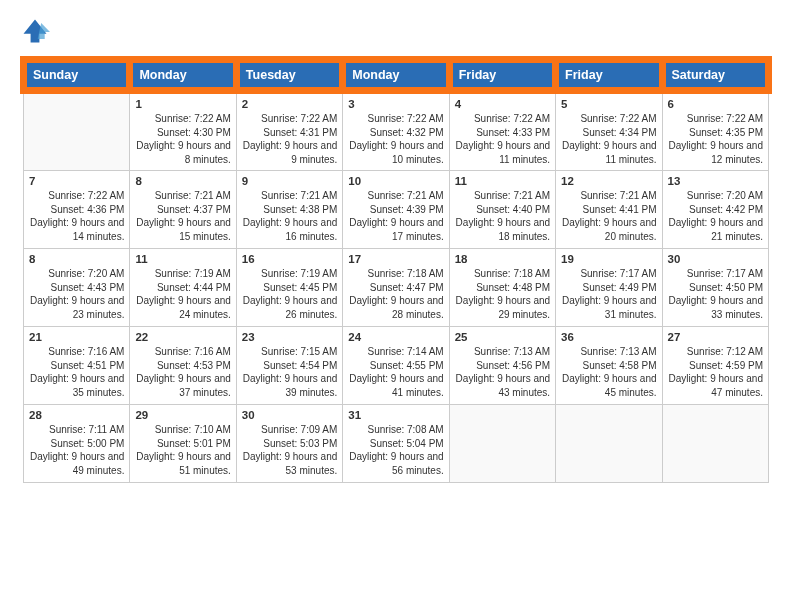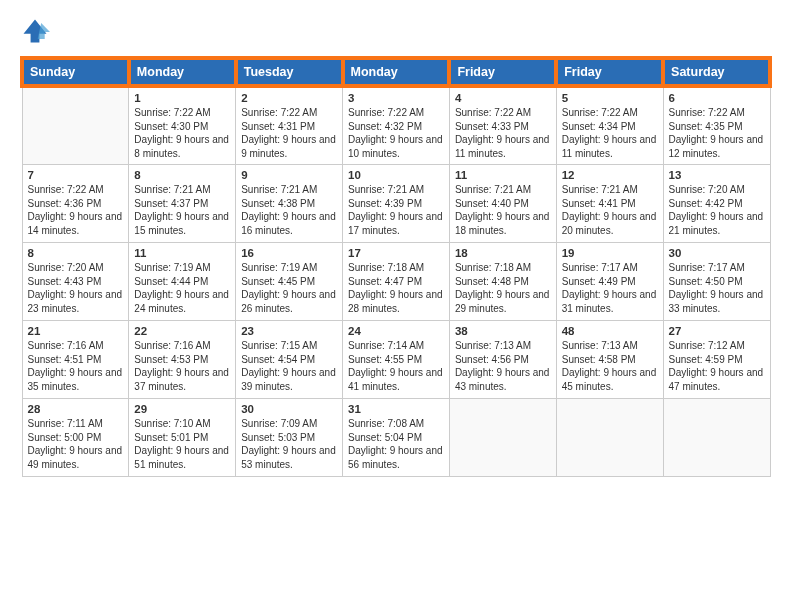"Sunday" .calendar thead tr th { border: 4px solid #f97316 -> 7px solid #f97316 }
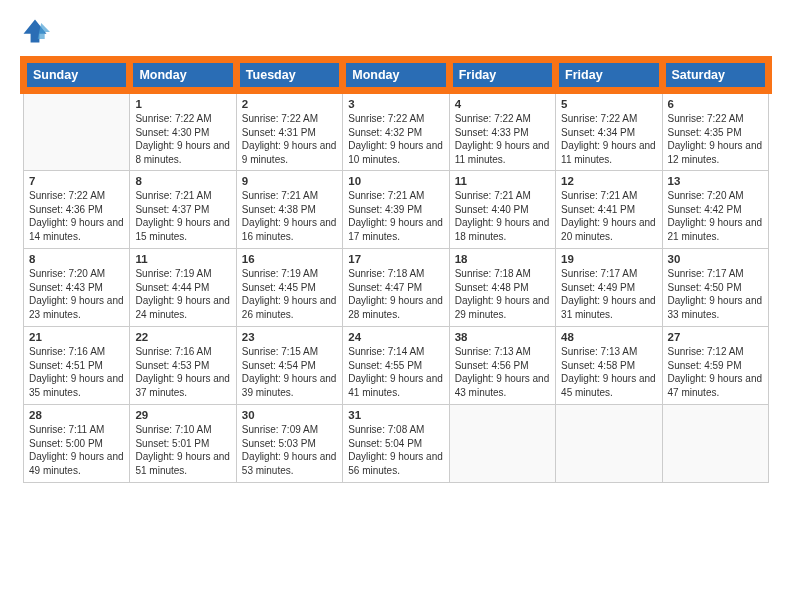"Sunrise: 7:22 AM" .day-info { text-align: none -> right }
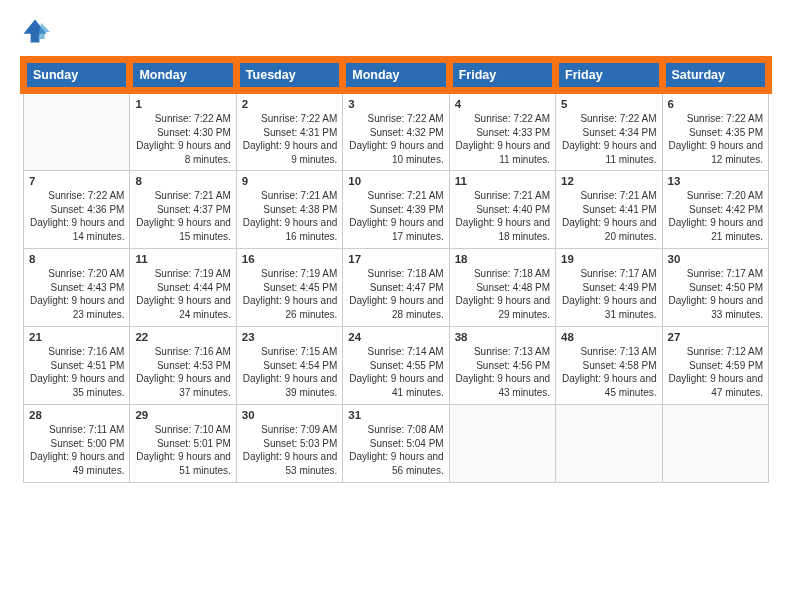"38" span.day-number { text: 38 -> 25 }
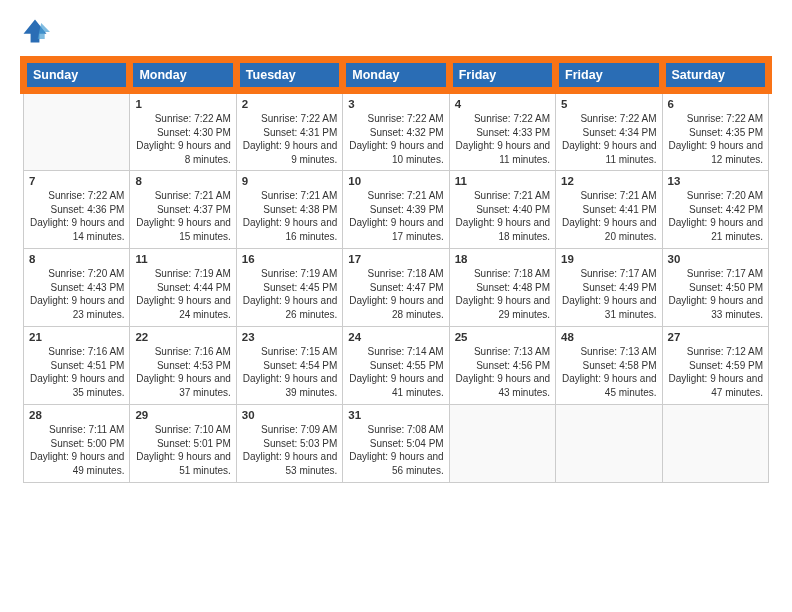"48" span.day-number { text: 48 -> 36 }
